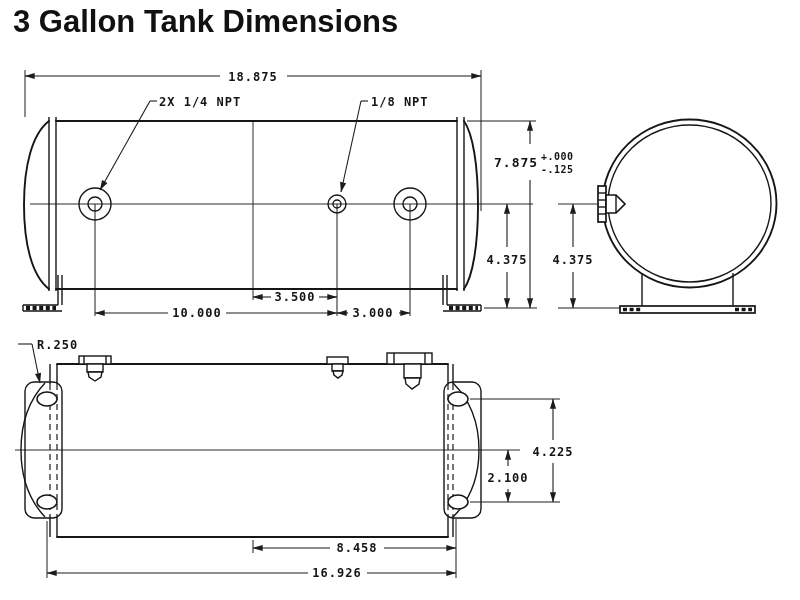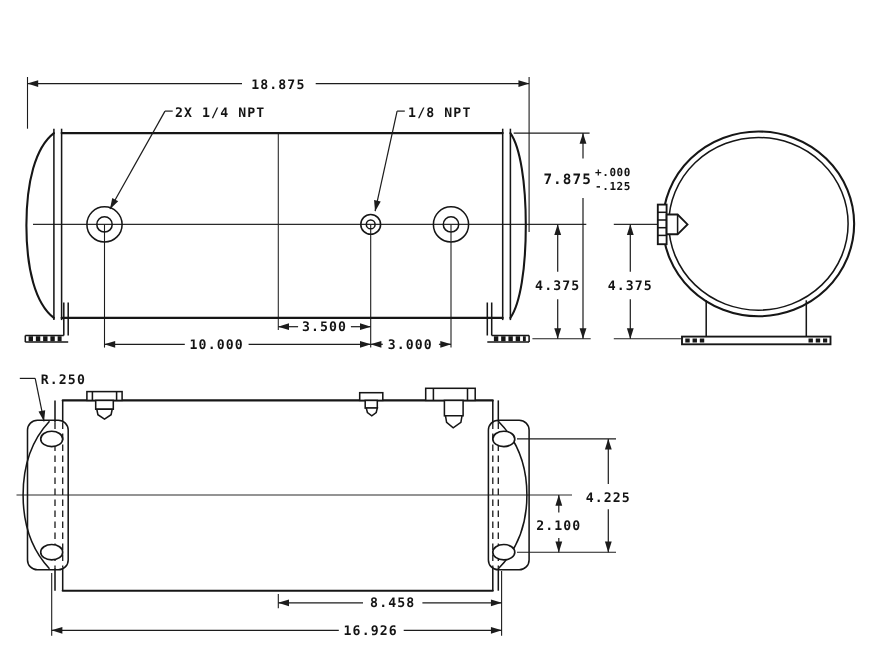"3 Gallon Tank Dimensions" h1.title { html: none -> <h1>3 Gallon Tank Dimensions</h1> }
